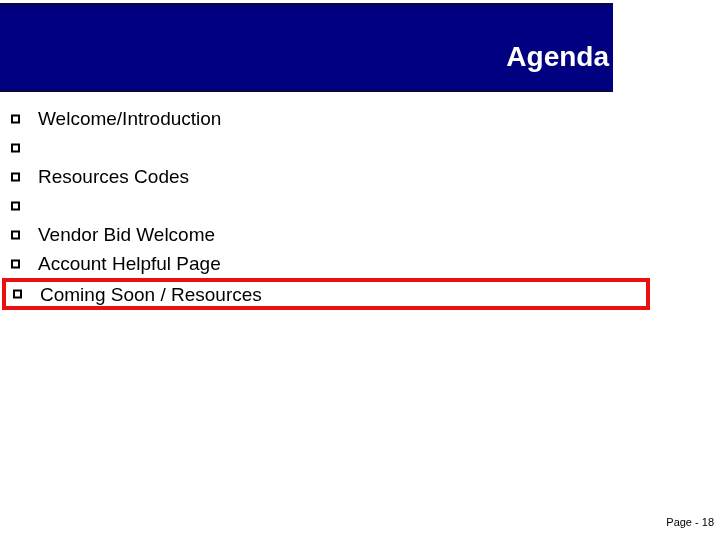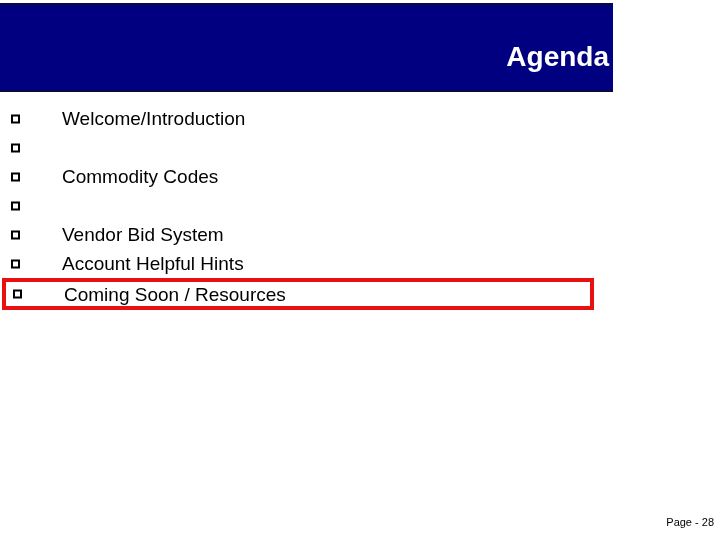"Welcome/Introduction" .agenda-item { padding-left: 24px -> none }
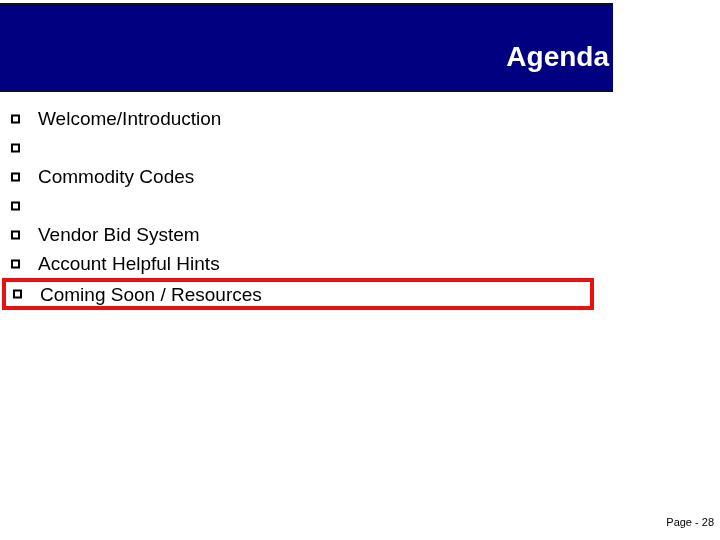"Commodity Codes" span.item-label { text: Commodity -> Resources }
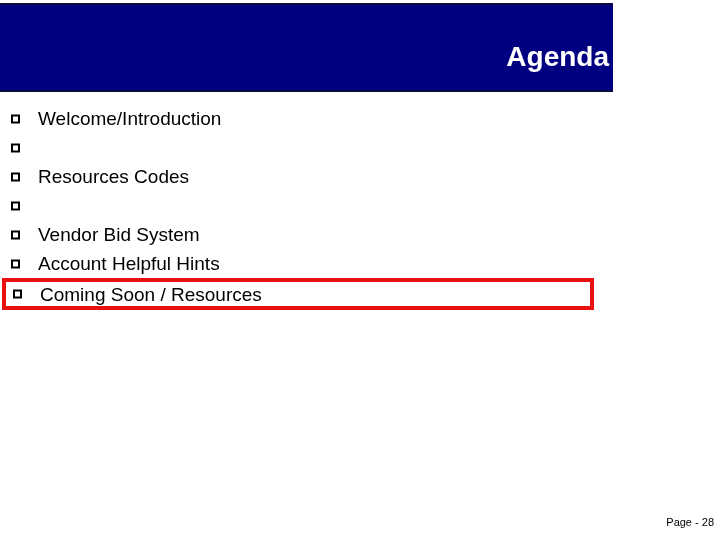"Vendor Bid System" span.item-label { text: System -> Welcome }
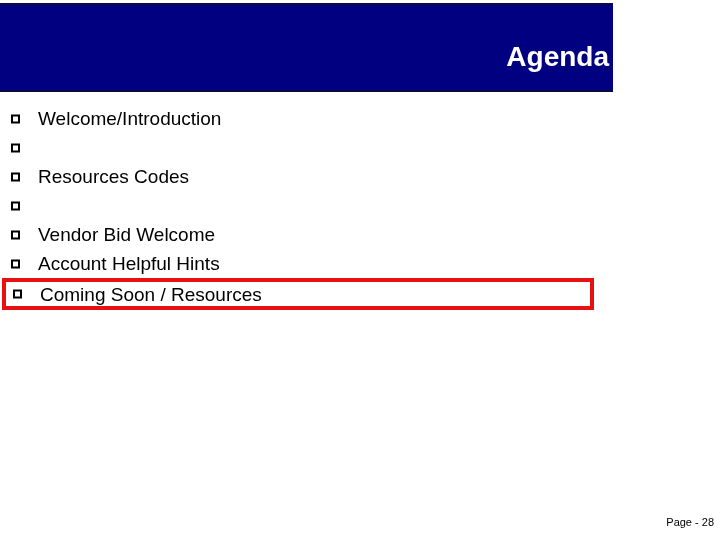"Account Helpful Hints" span.item-label { text: Hints -> Page }
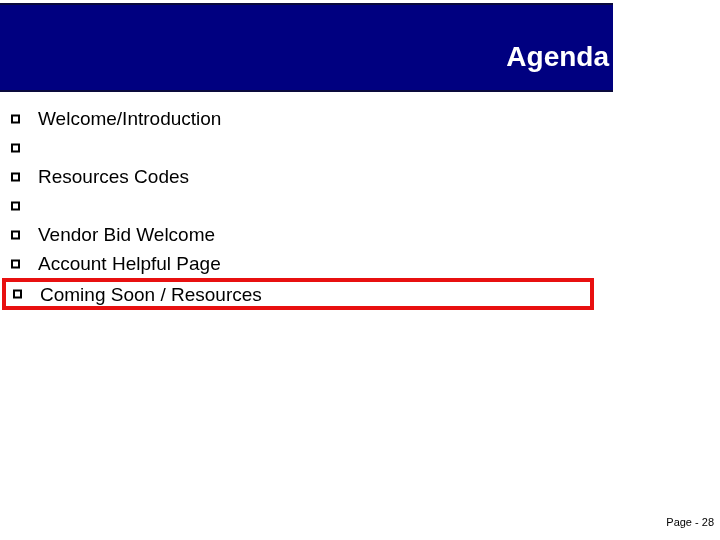"Coming Soon / Resources" .agenda-item.highlighted { width: 592px -> 648px }
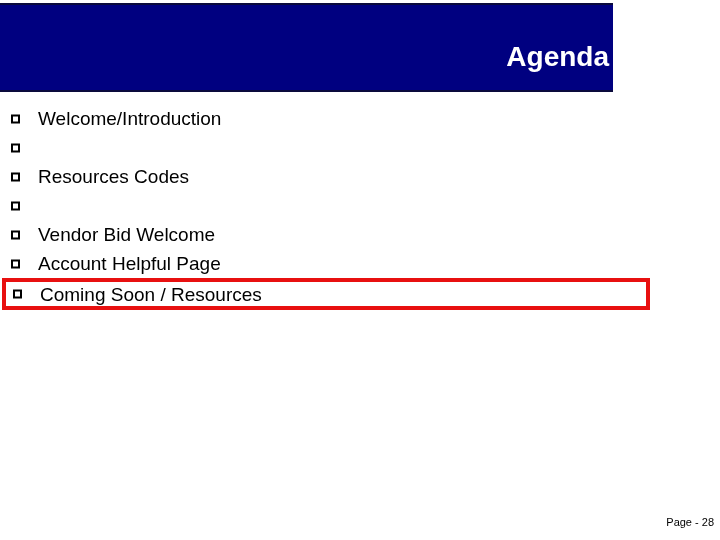"Page - 28" div.page-number { text: 28 -> 18 }
